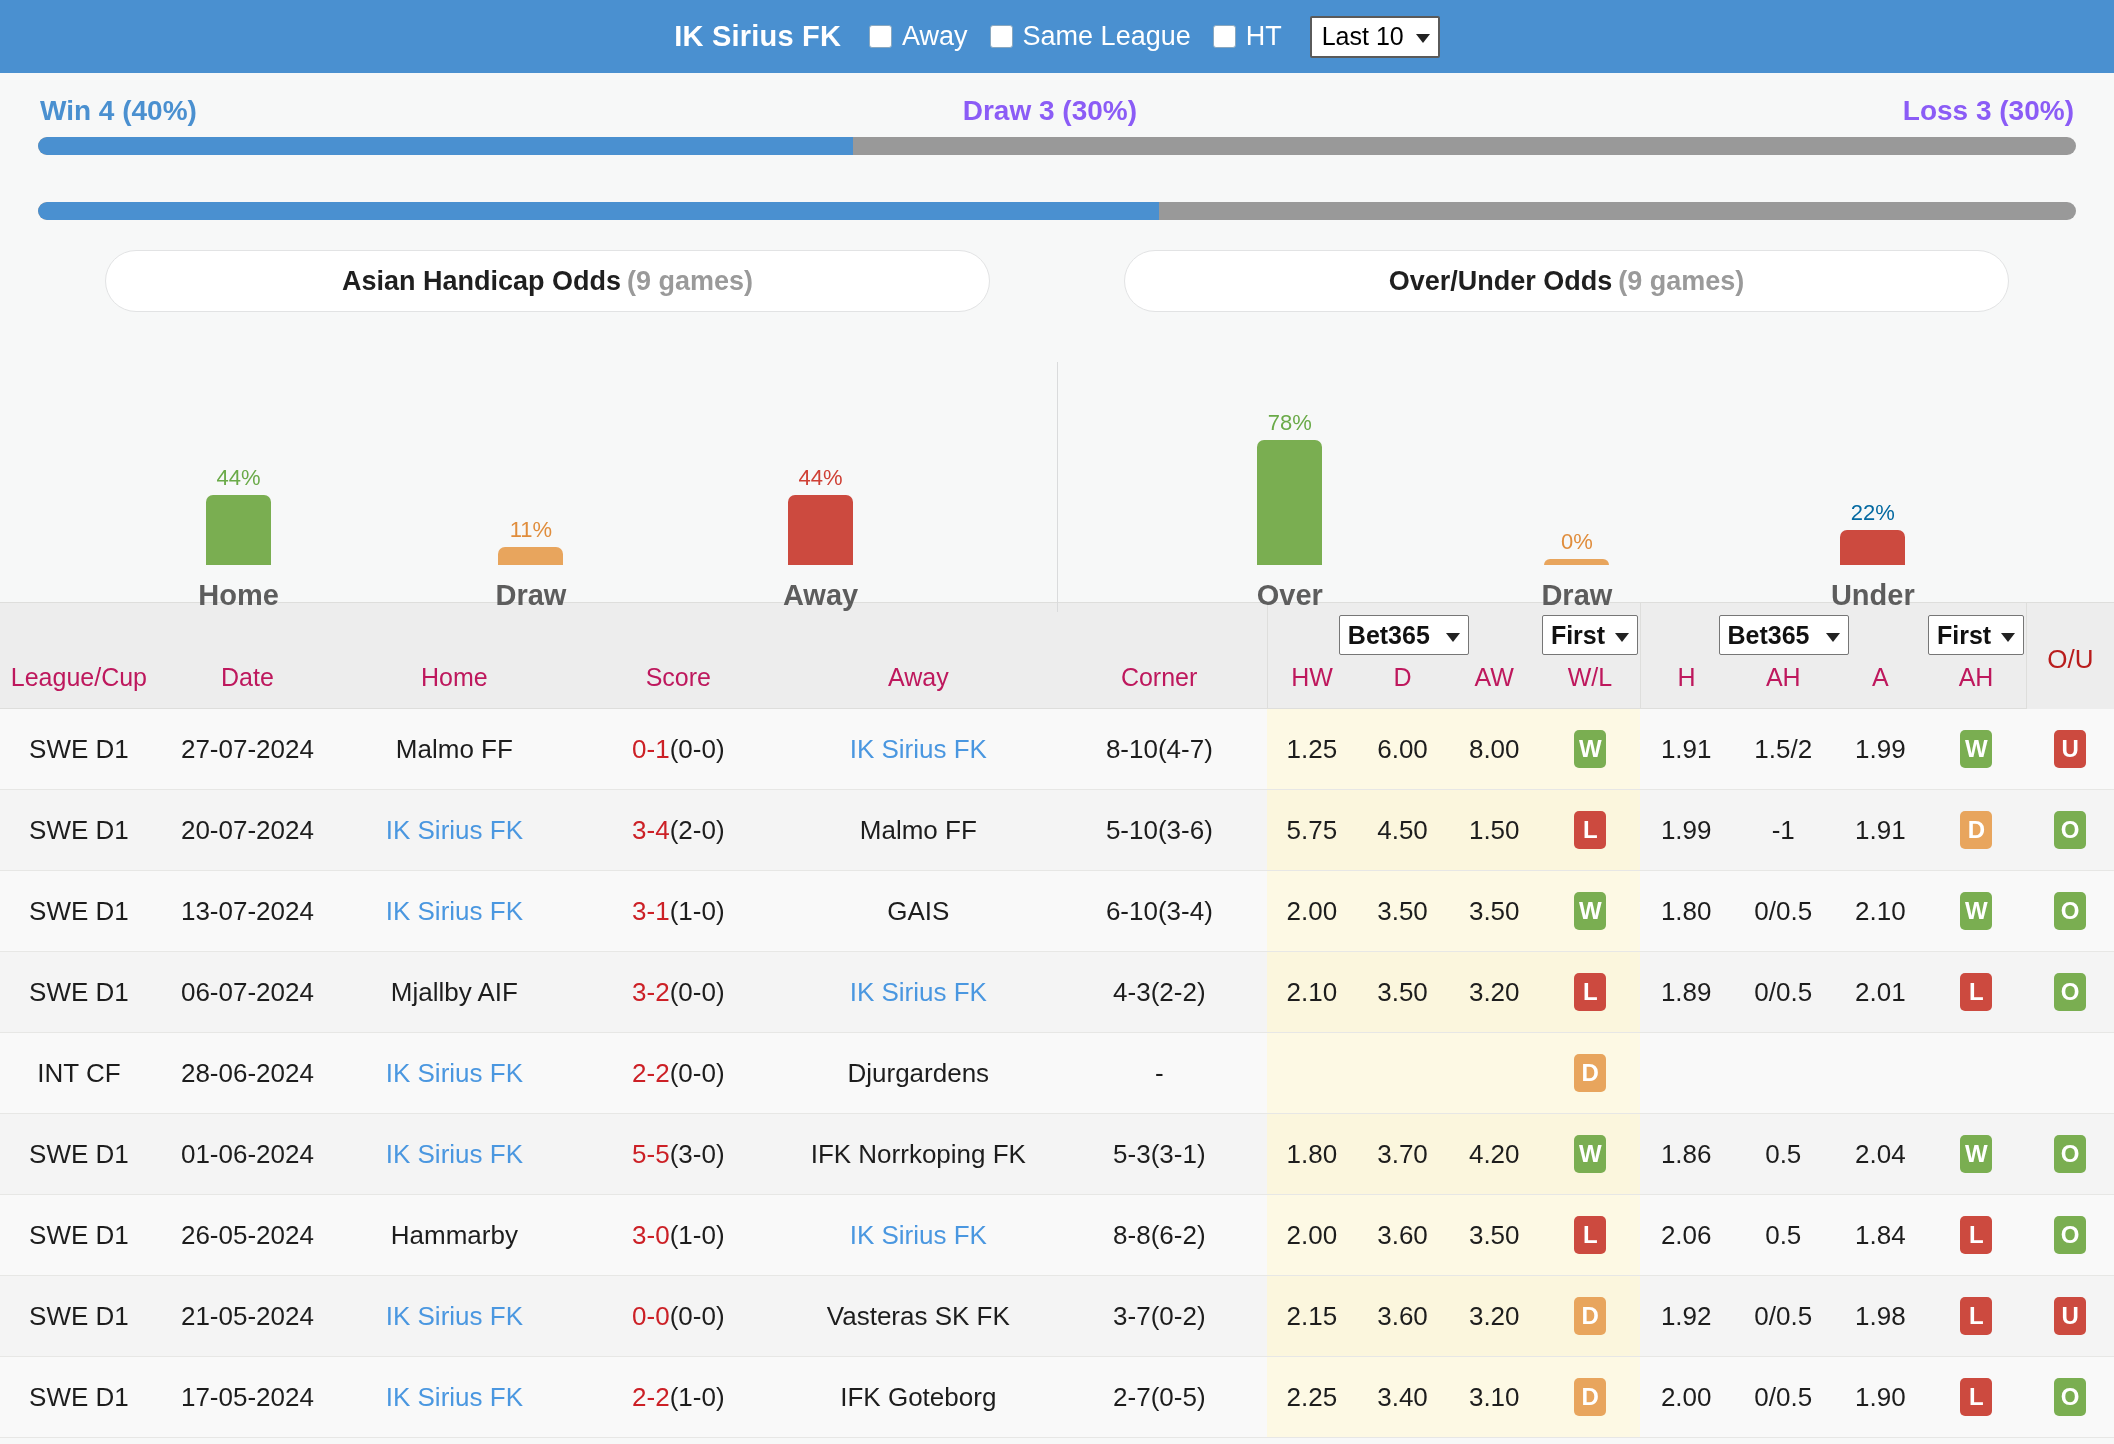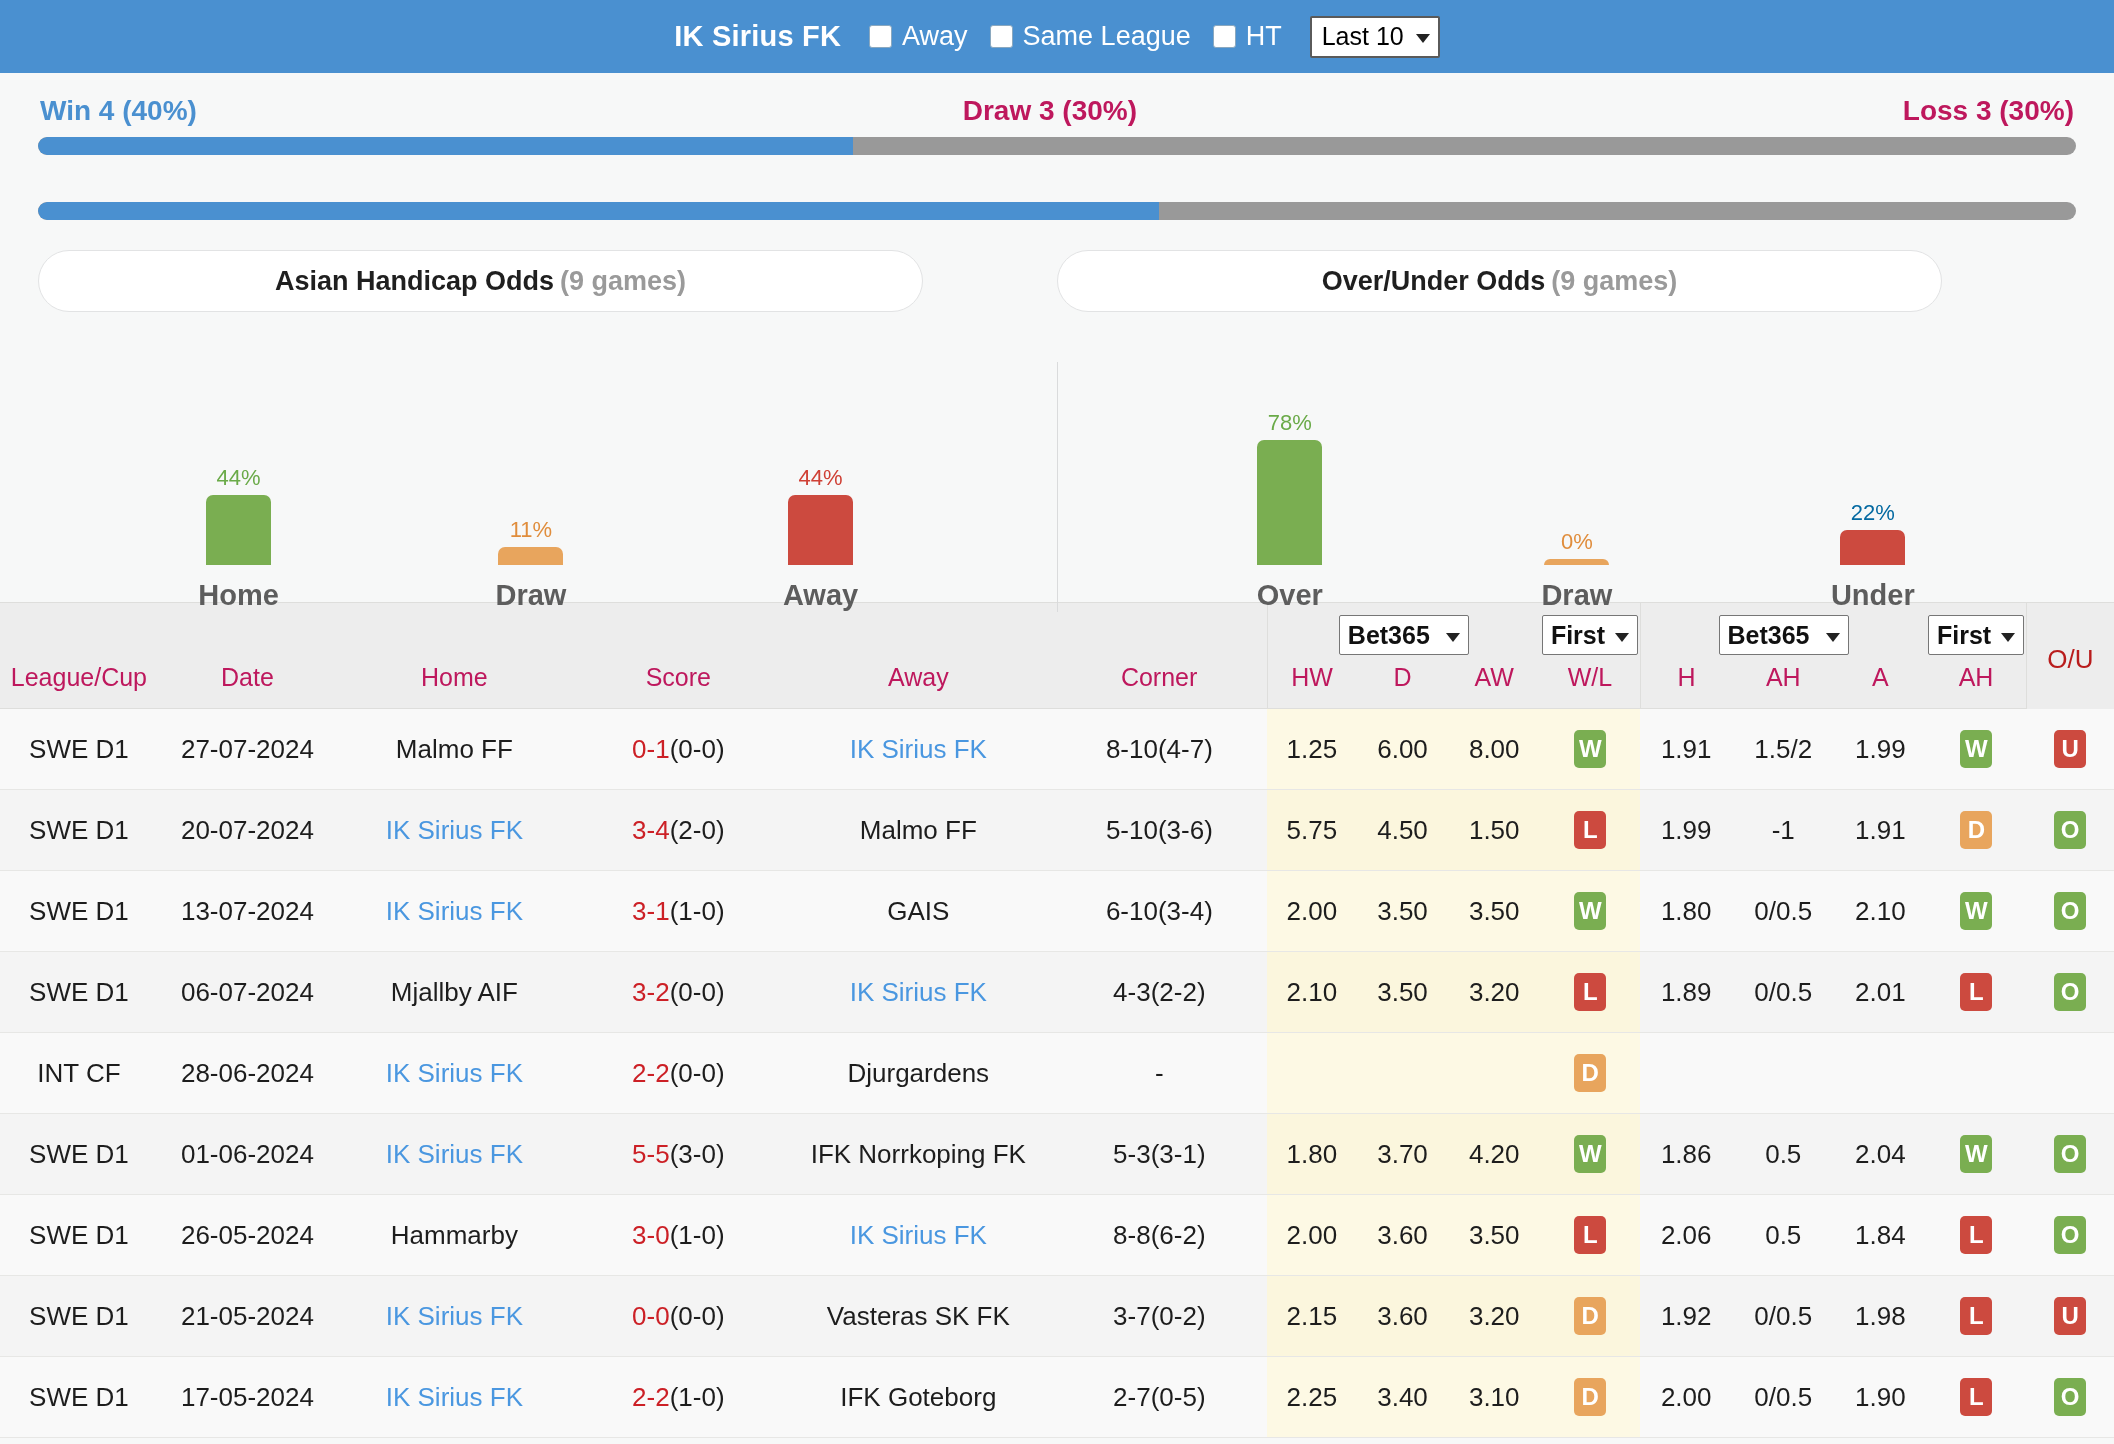"Draw 3 (30%)" .lbl-gray { color: #be185d -> #8b5cf6 }
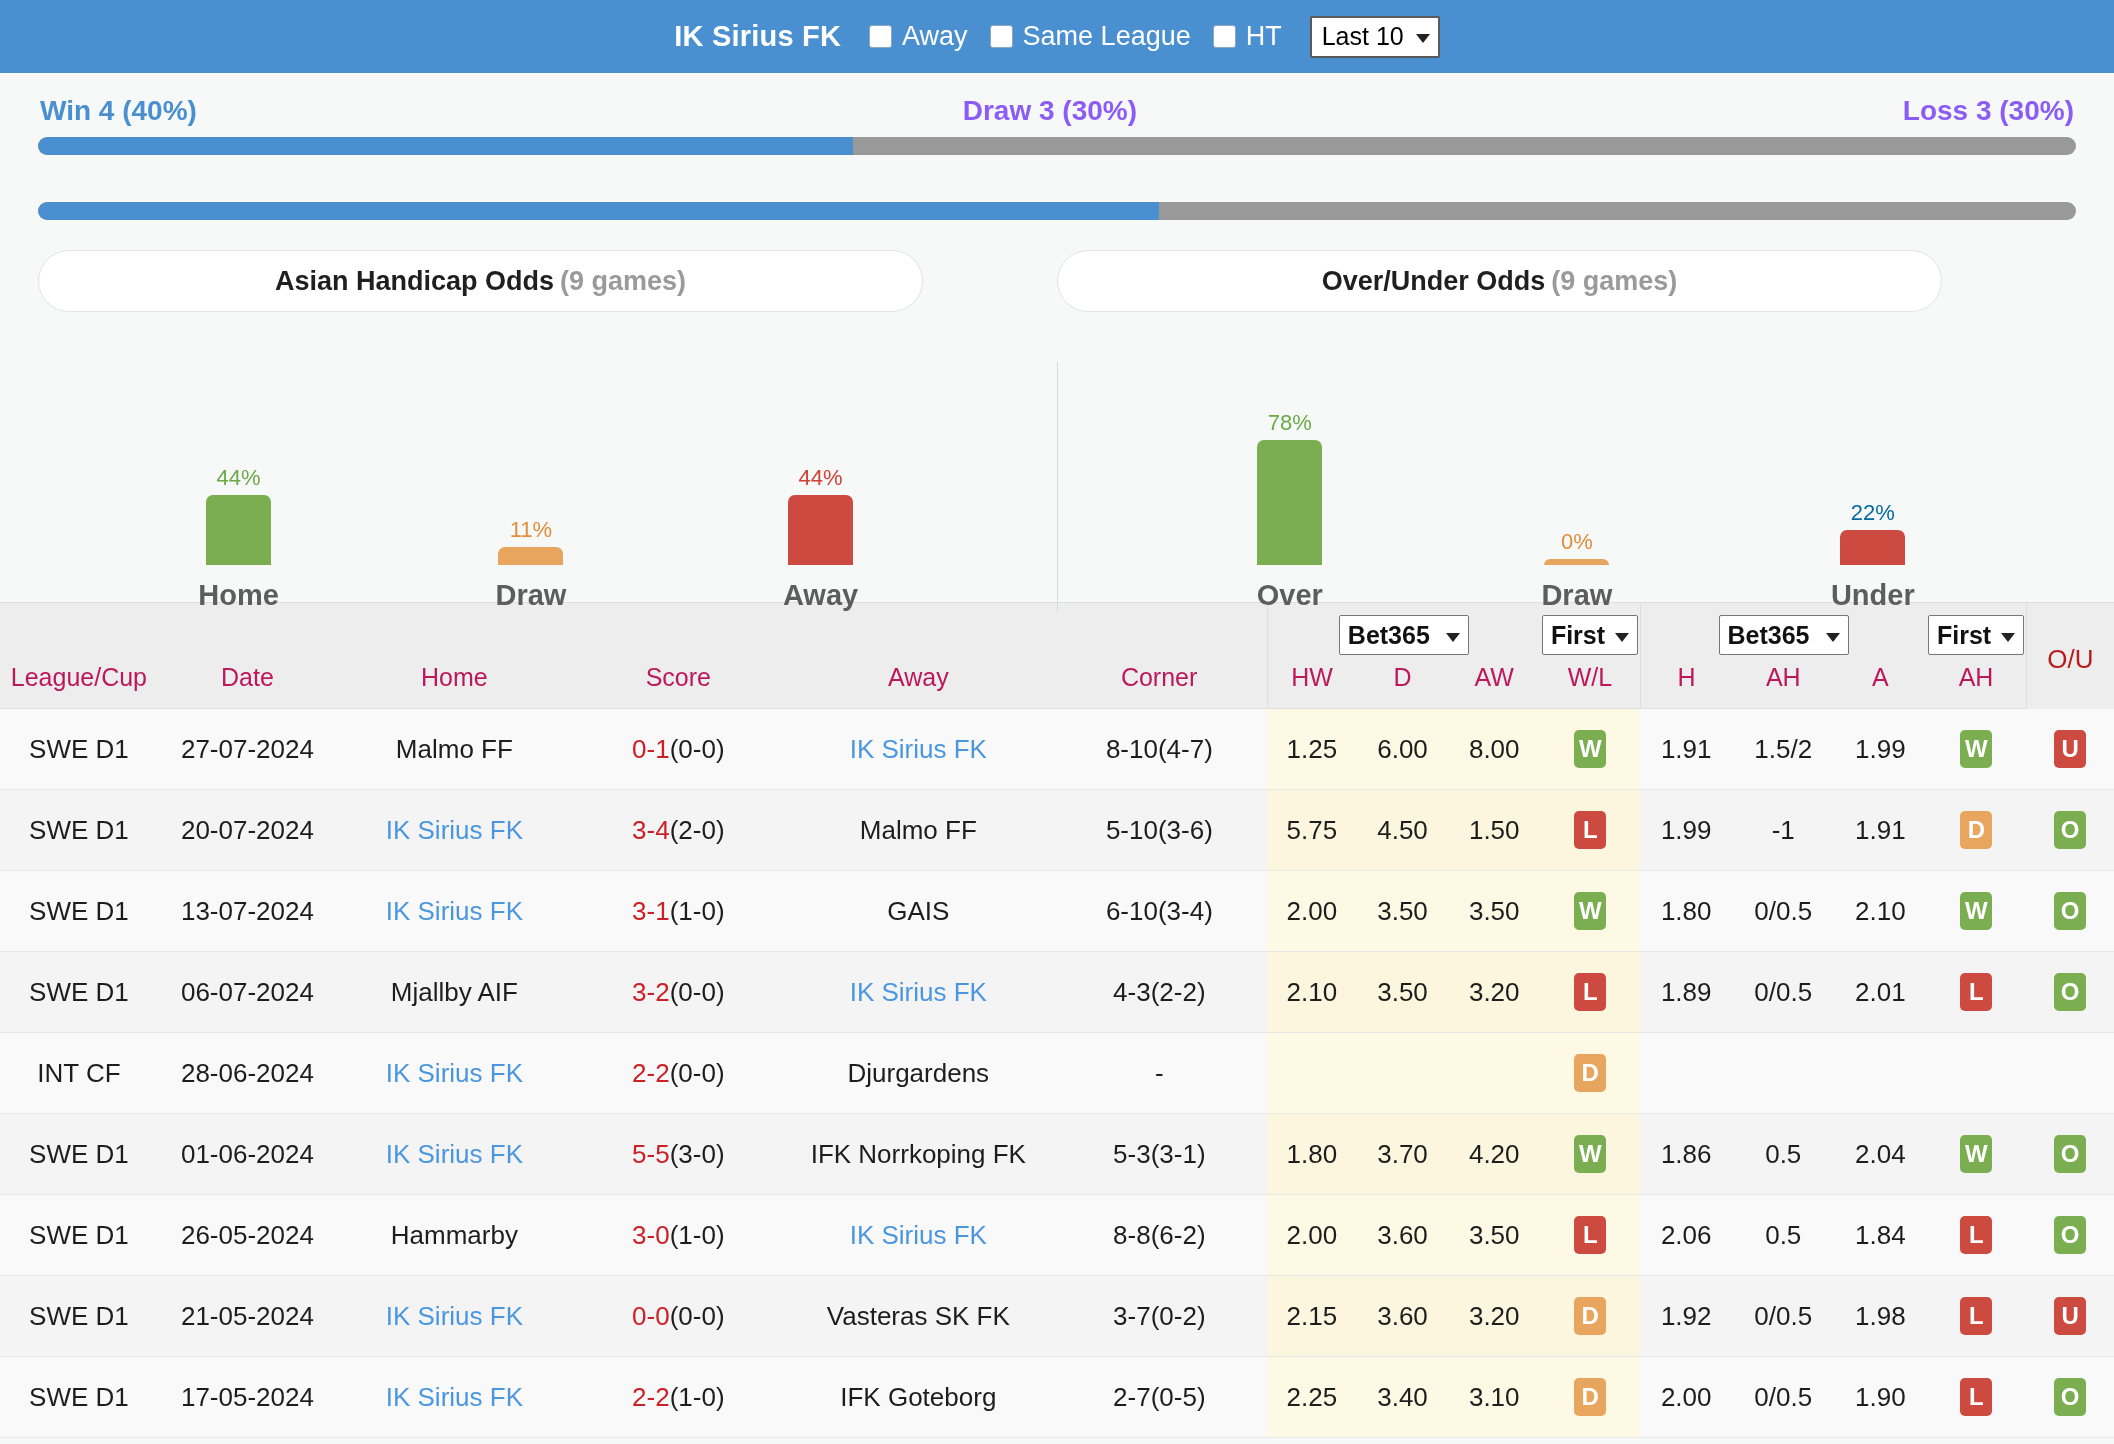"Asian Handicap Odds" .pill-wrap { justify-content: none -> center }
